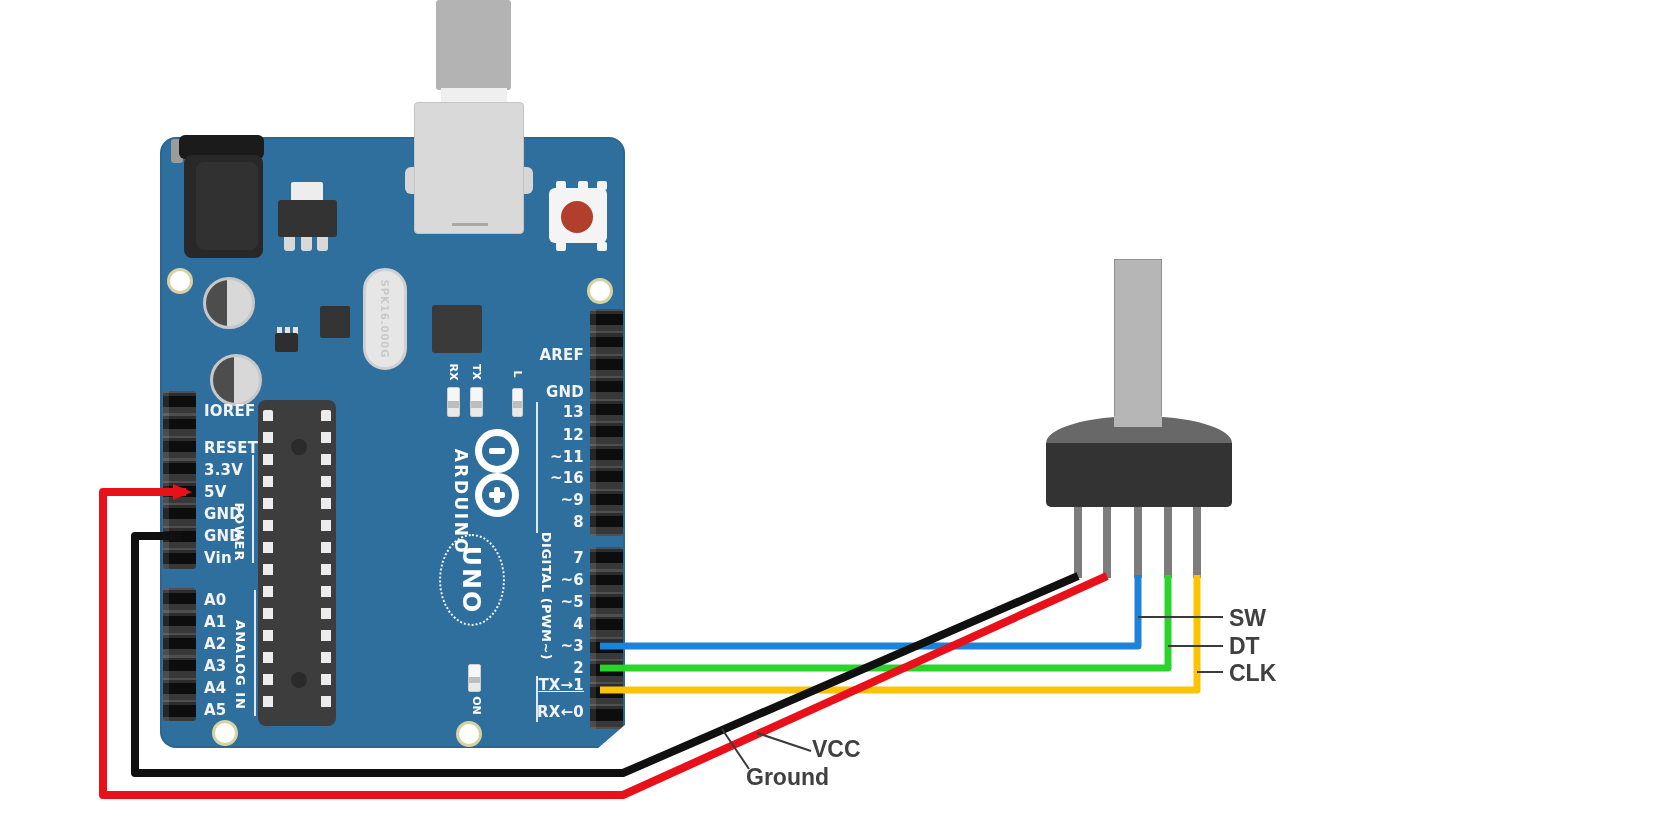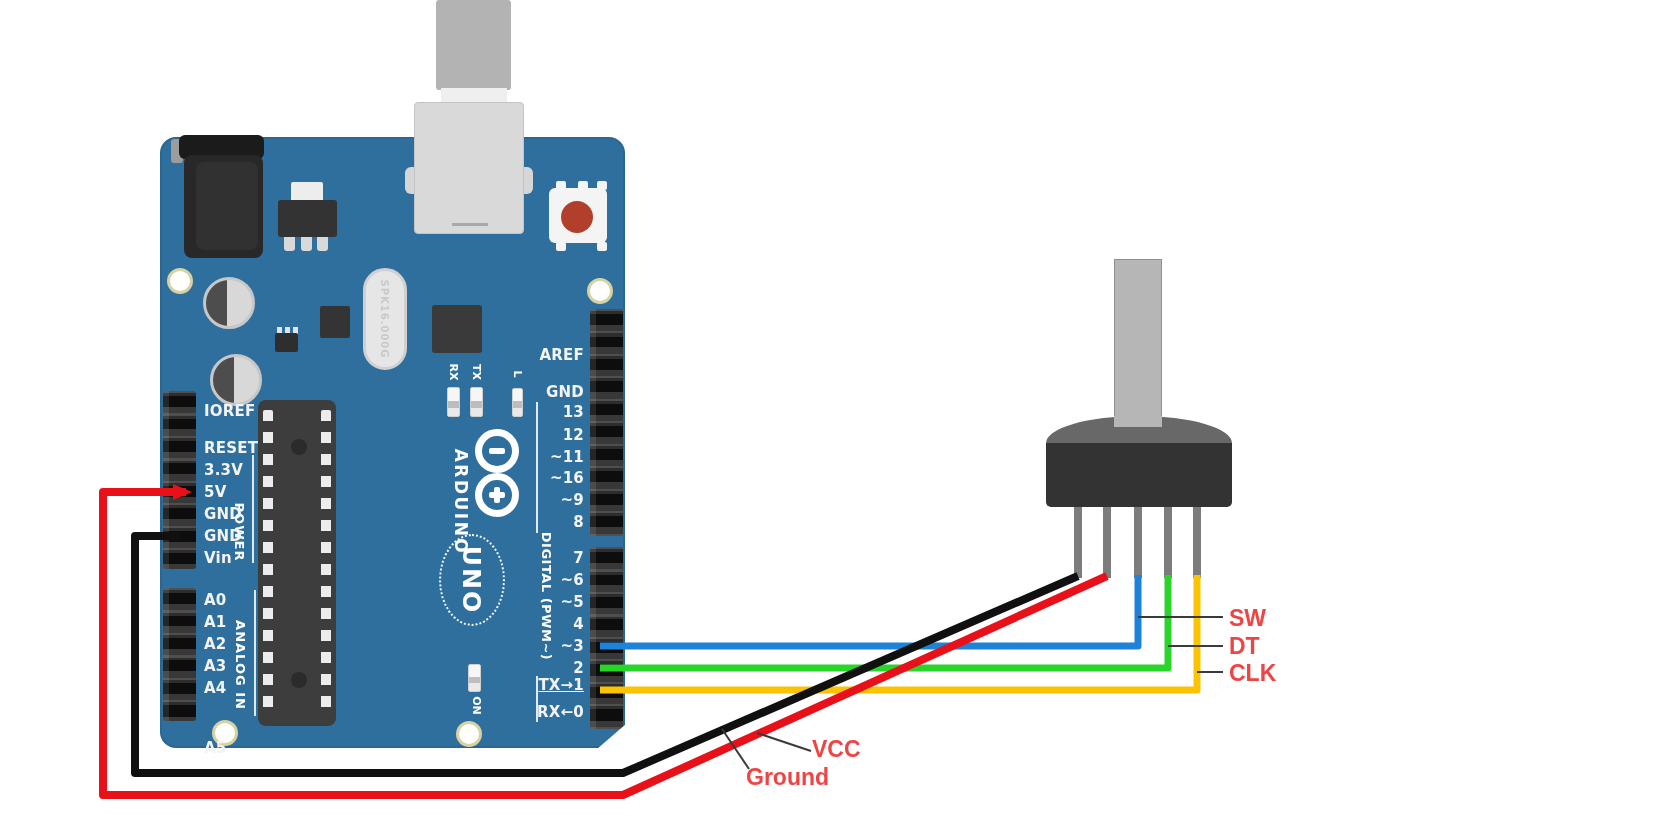"SW" .biglabel { color: #ef4444 -> #404040 }
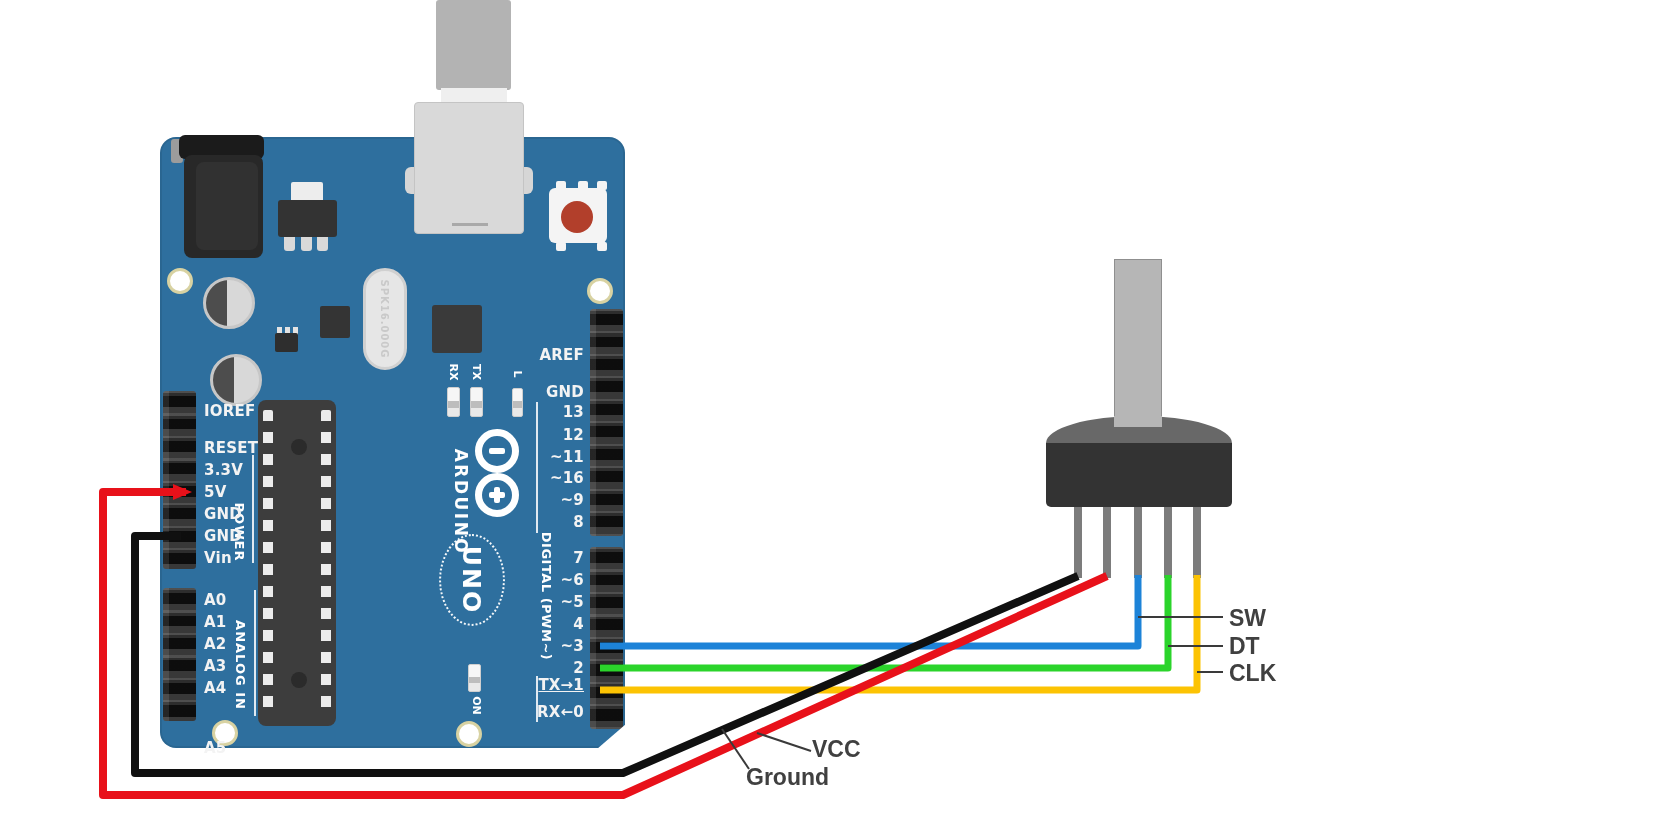"A5" div.pl { top: 739px -> 701px }
